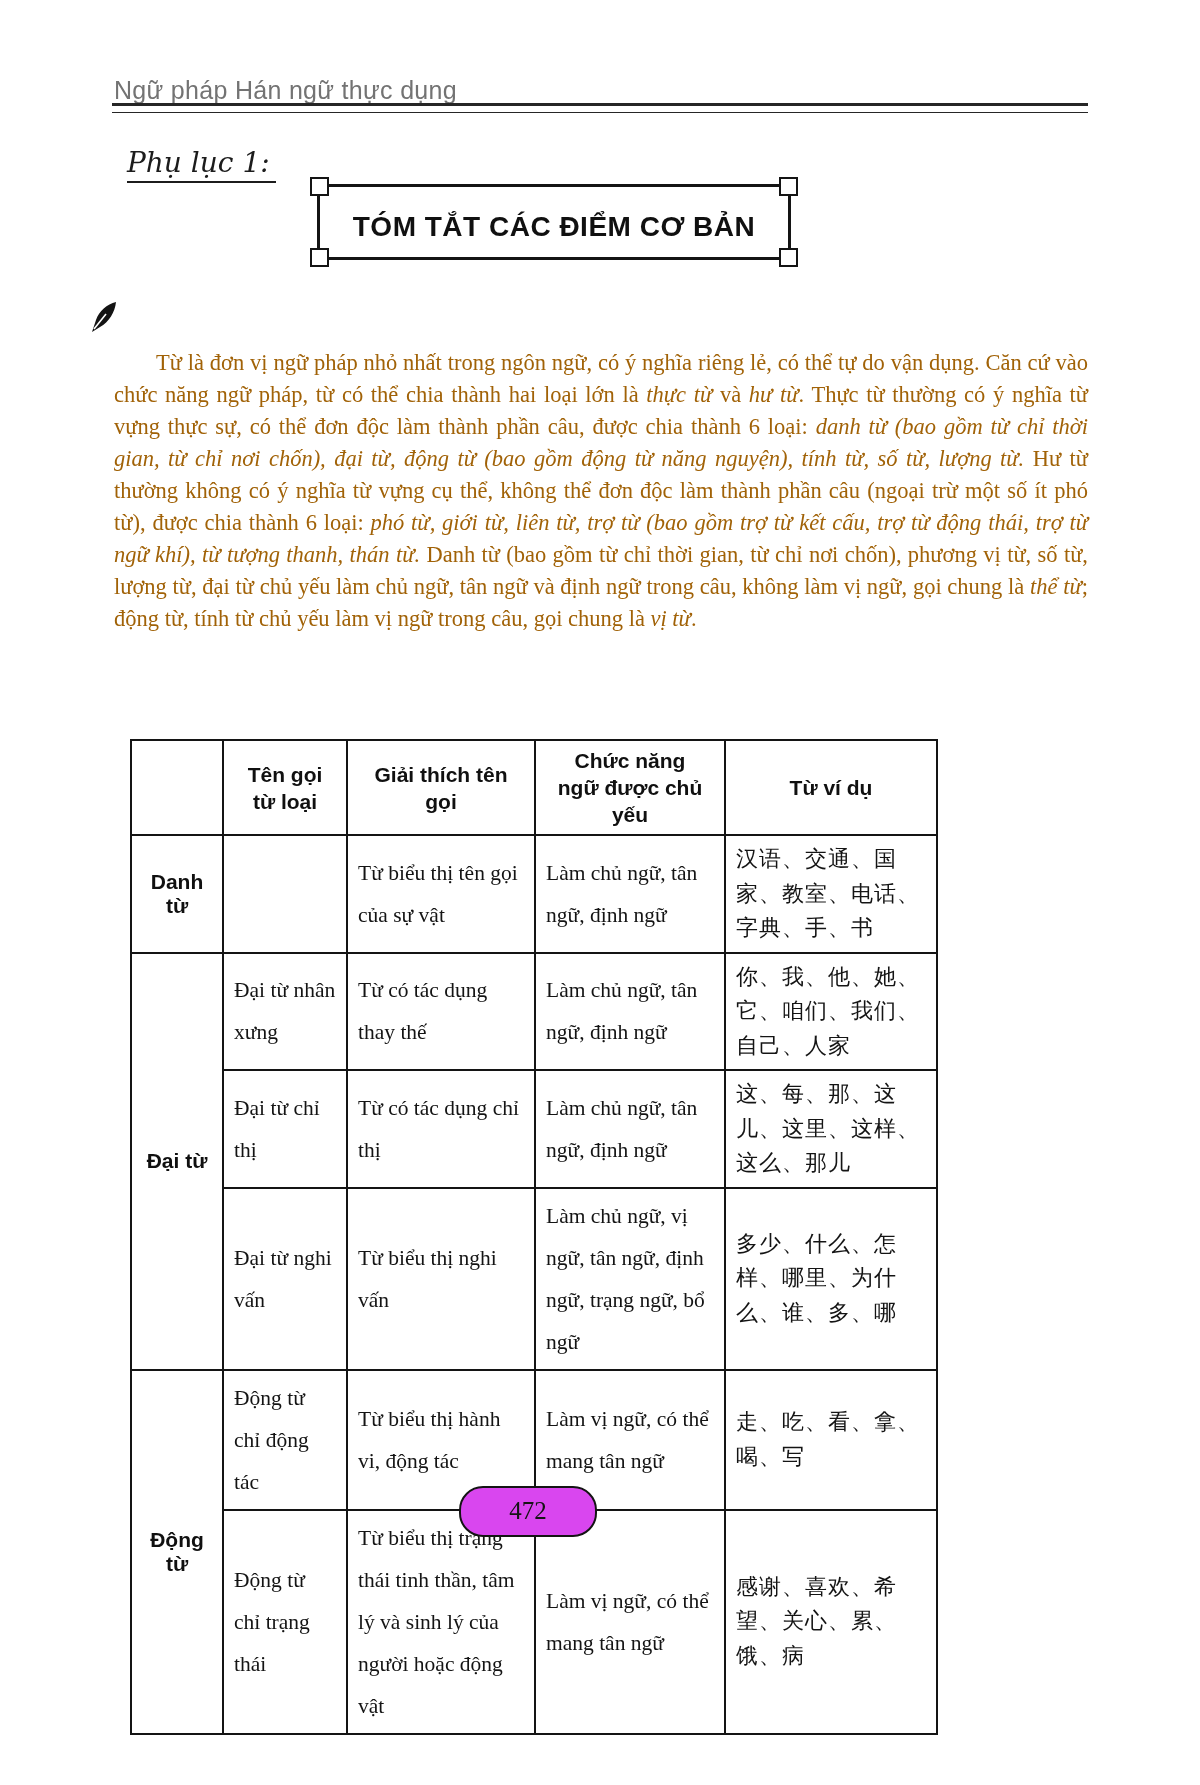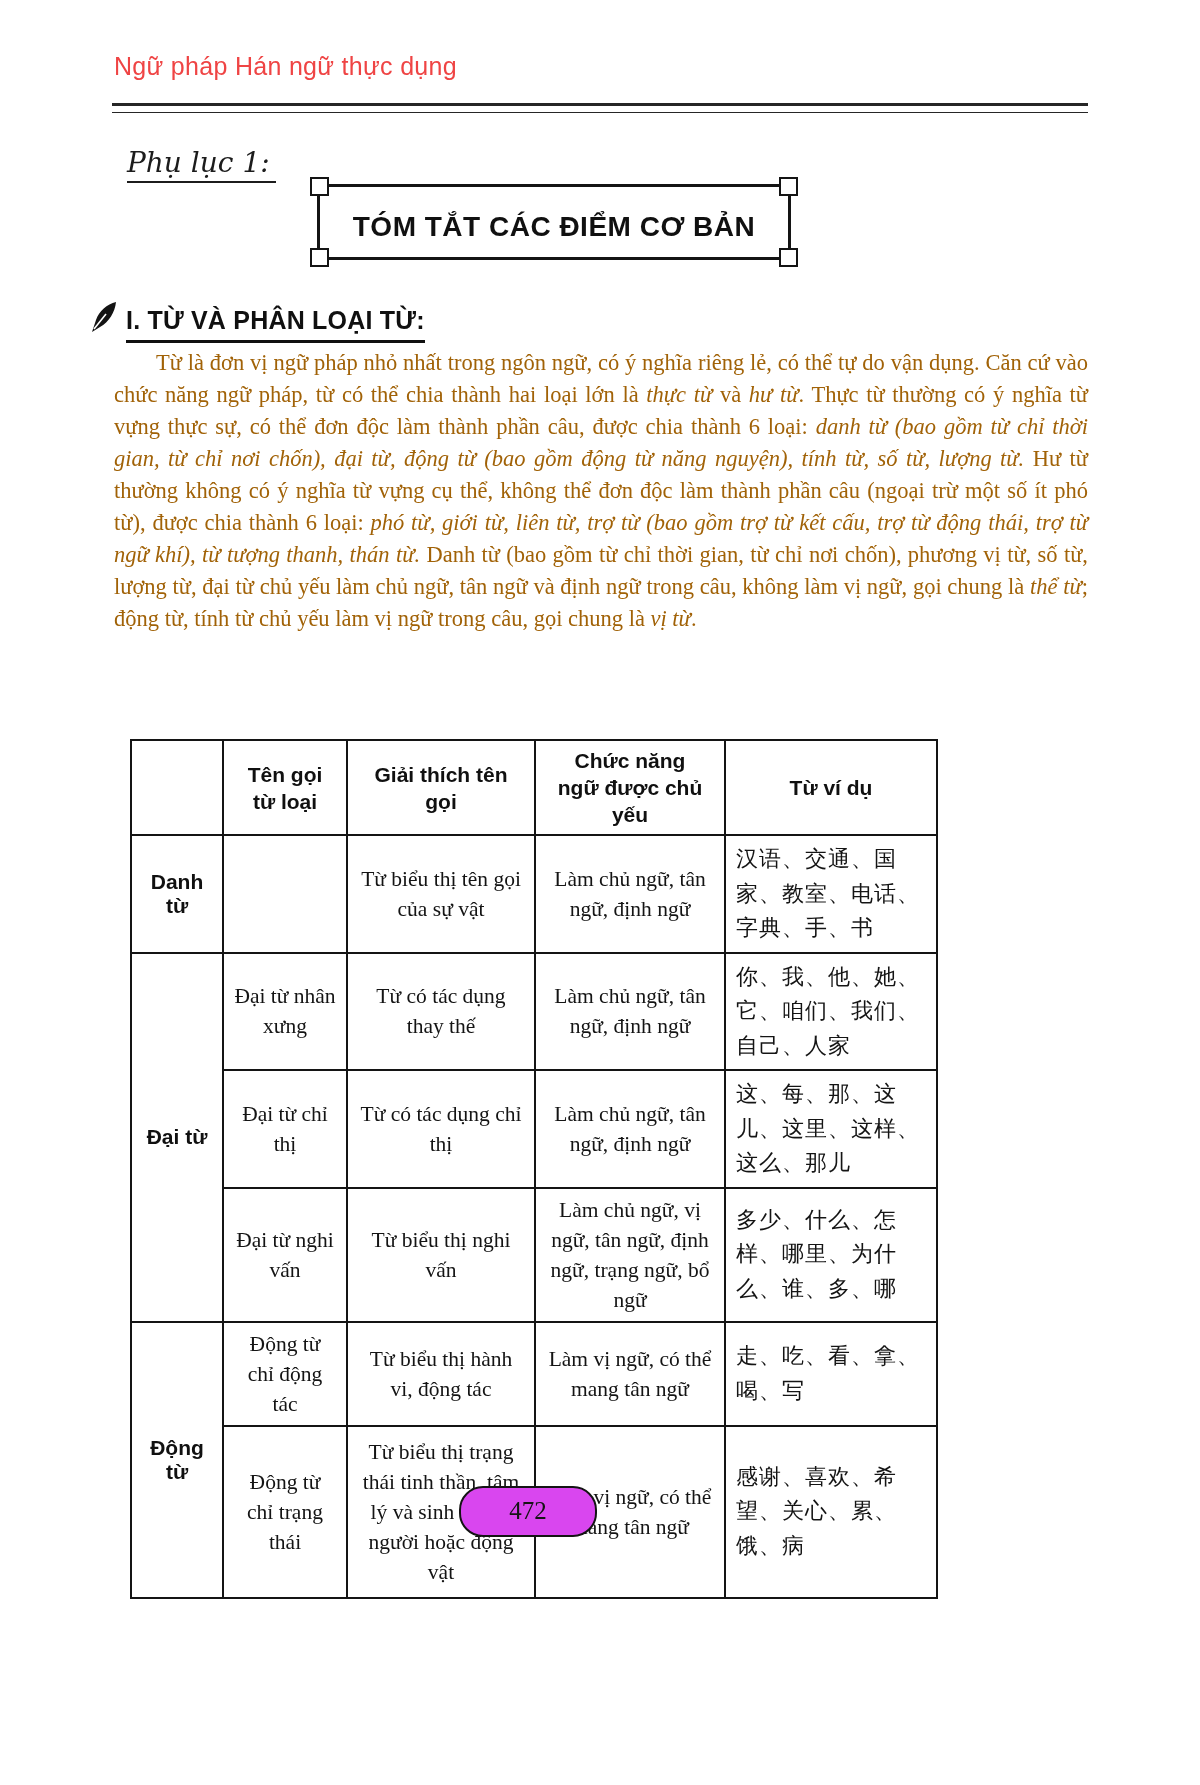"Ngữ pháp Hán ngữ thực" .running-header { color: #ef4444 -> #737373; top: 52px -> 76px }
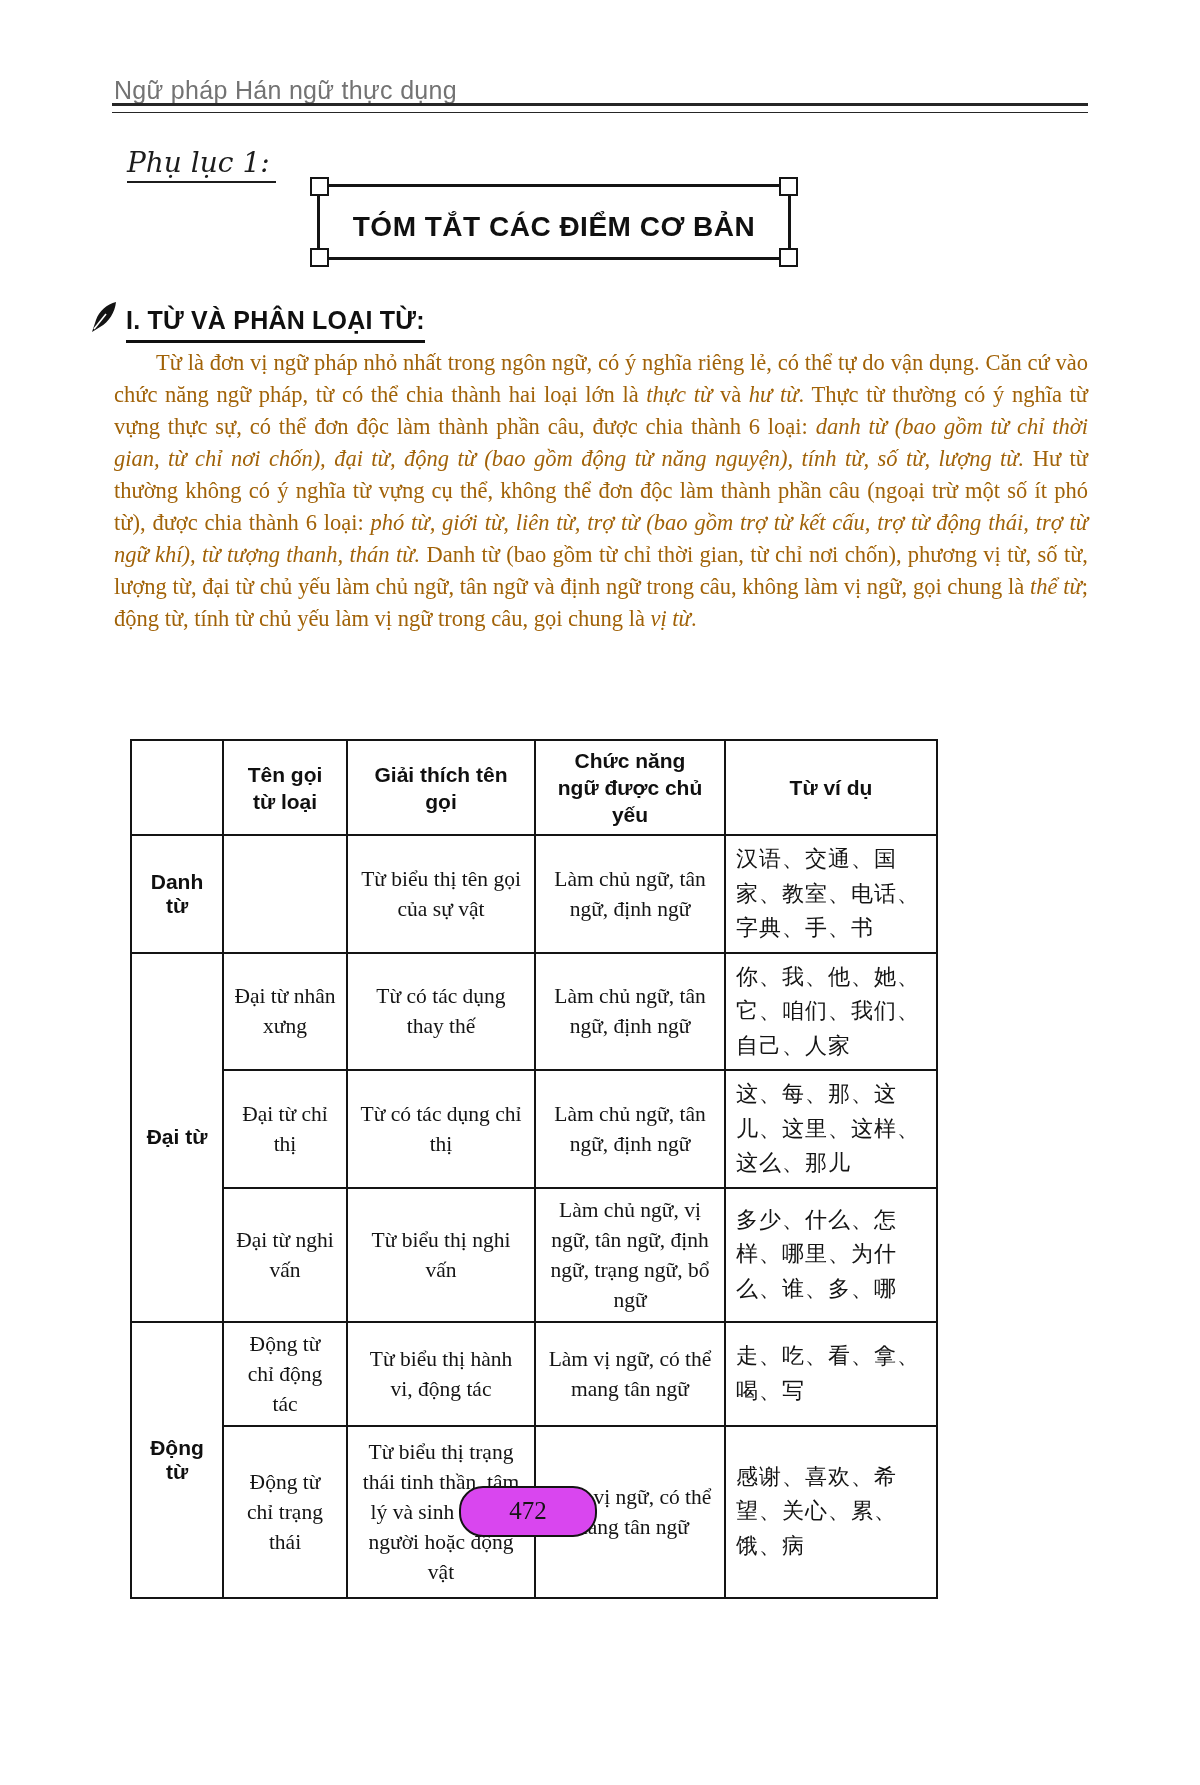"I. TỪ VÀ PHÂN LOẠI" div.section-heading { html: <div><span>I. TỪ VÀ PHÂN LOẠI TỪ:</span></div> -> none }
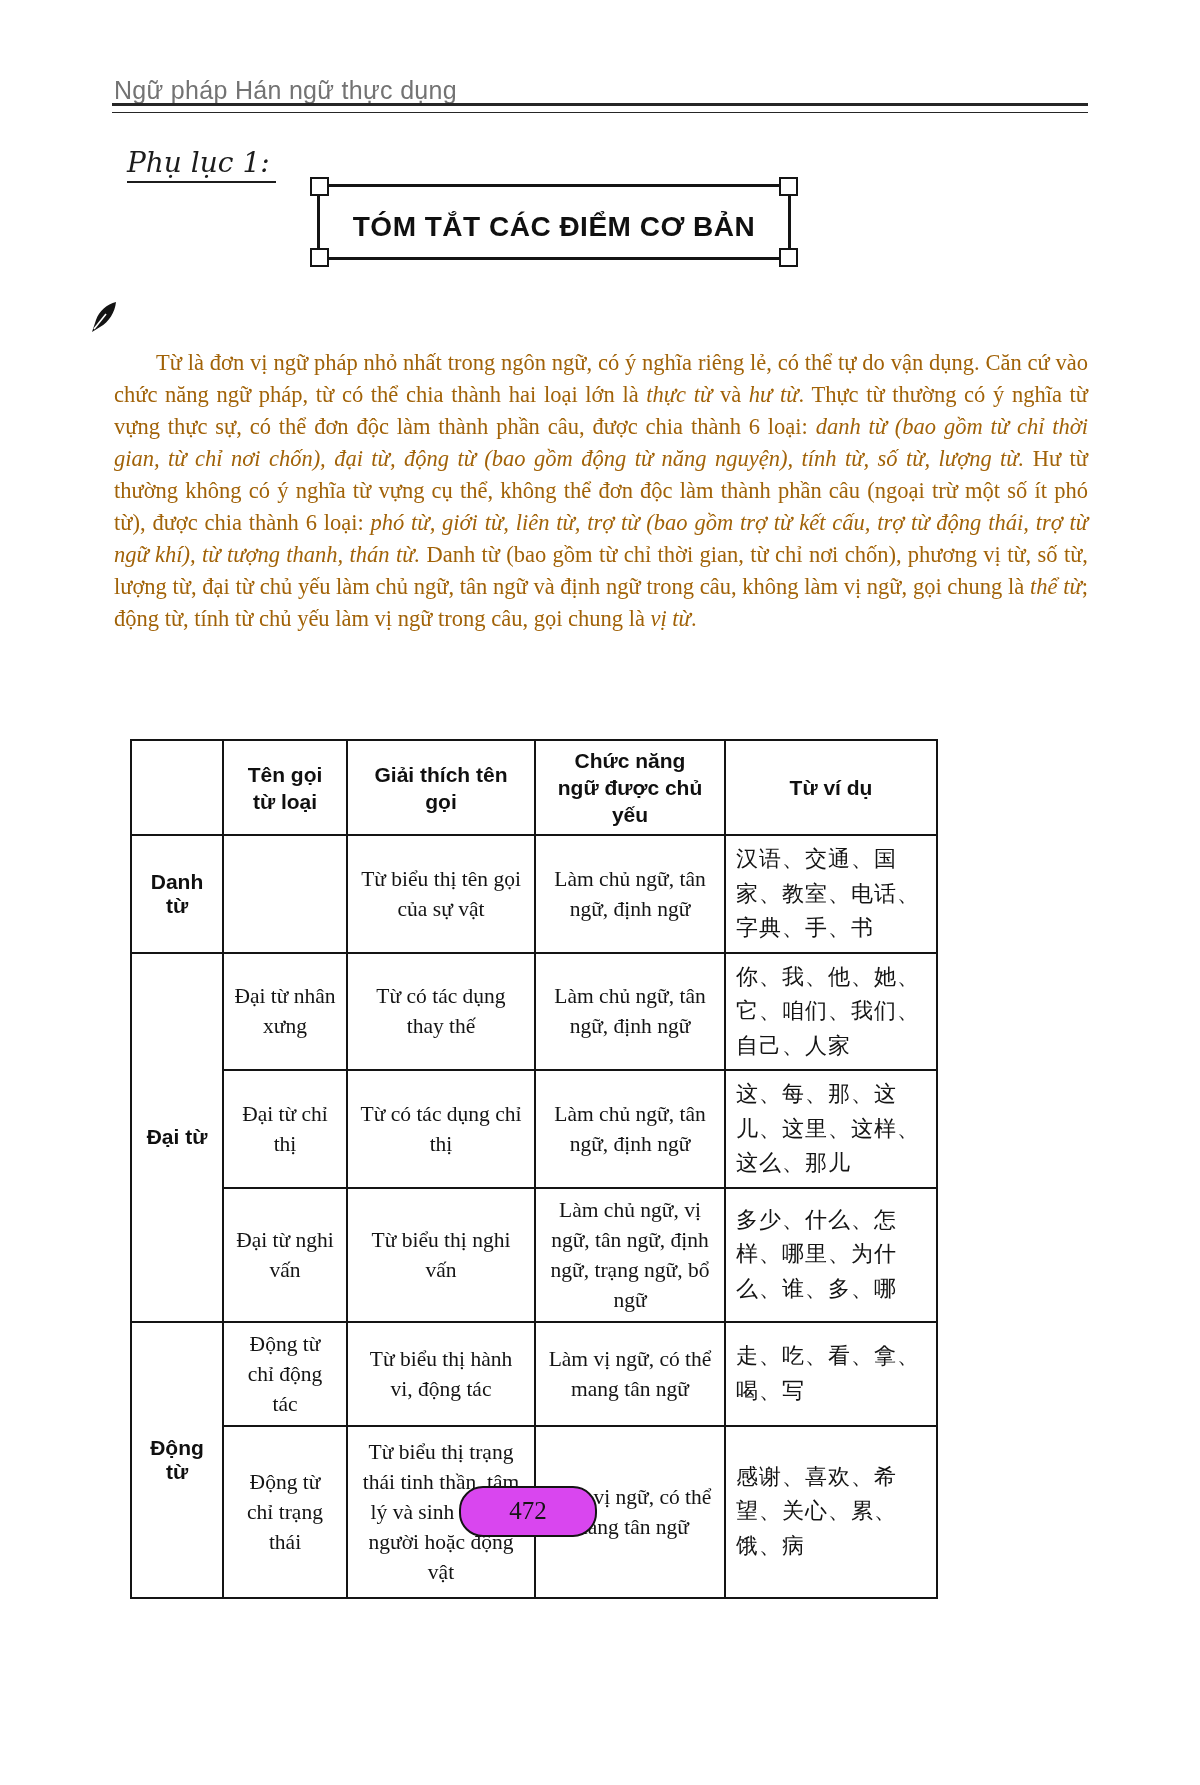"Từ biểu thị tên gọi" td.subtype-cell,td.explain-cell,td.func-cell { line-height: 30px -> 42px; text-align: center -> left }
